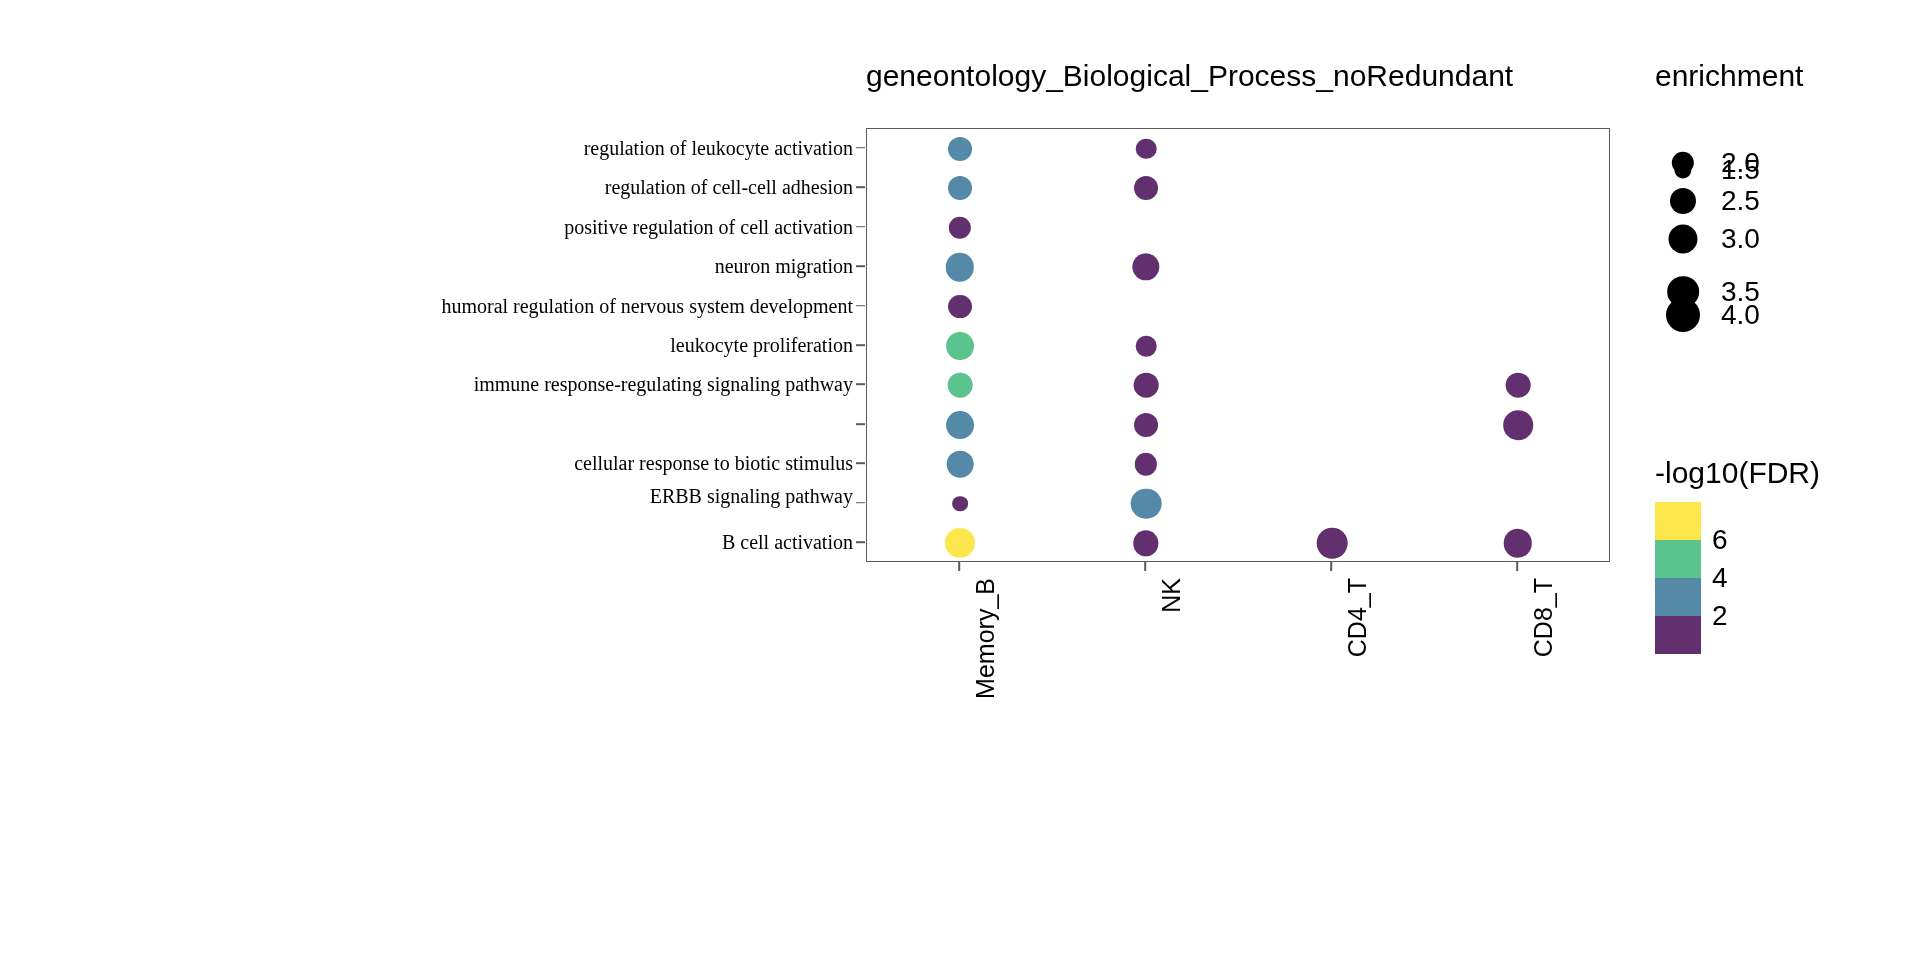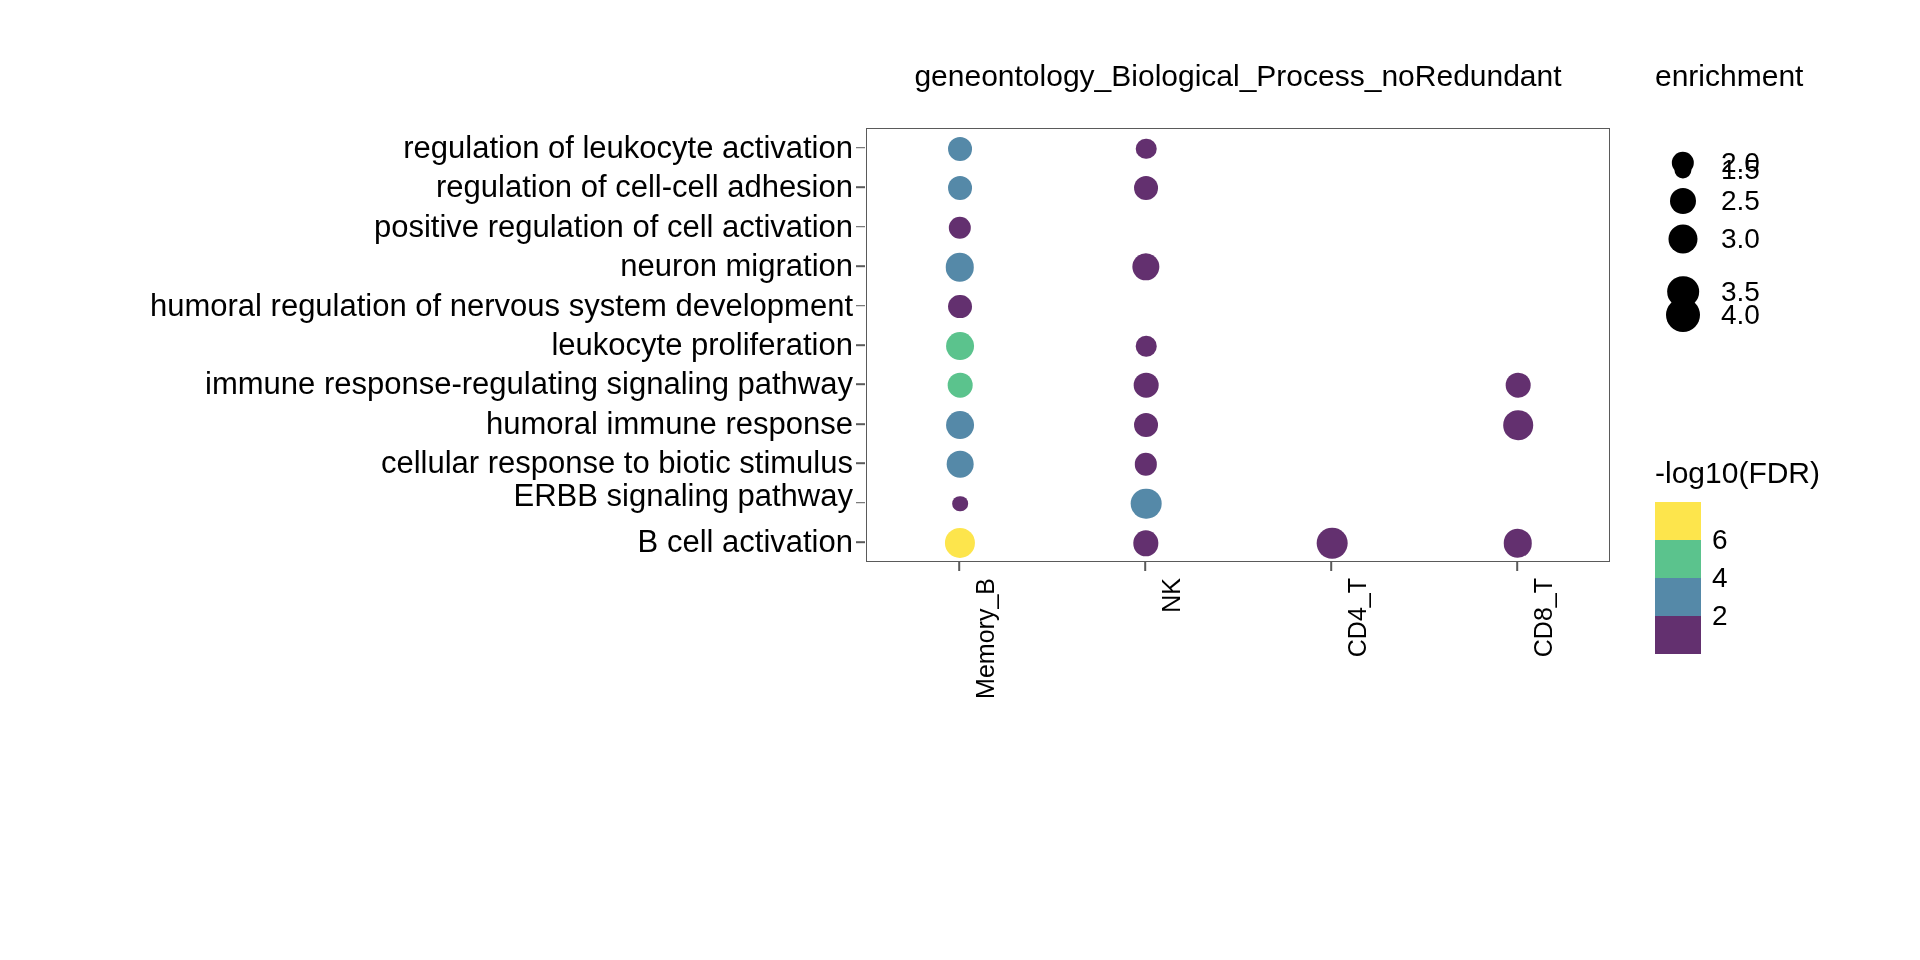"geneontology_Biological_Process_noRedund" #plot-title { text-align: center -> none }
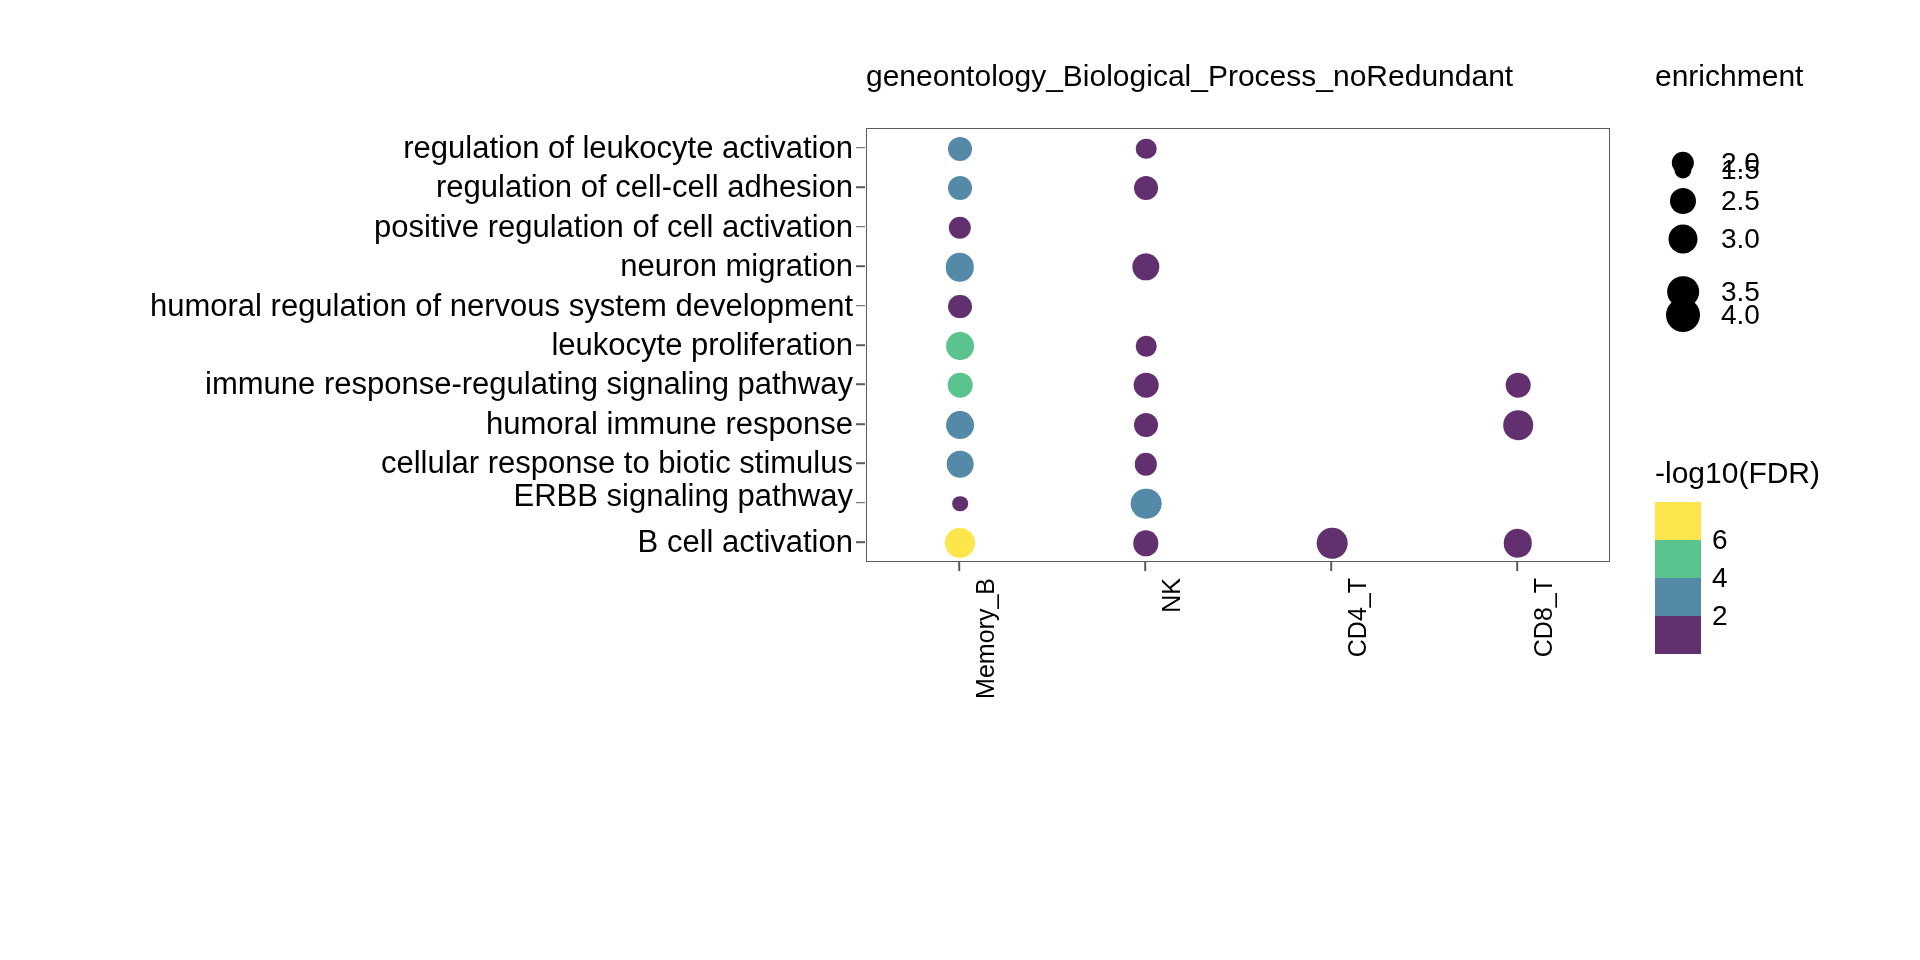"regulation of leukocyte activation" .ylabel { font-family: none -> Liberation Serif, serif; font-size: 31px -> 20px }
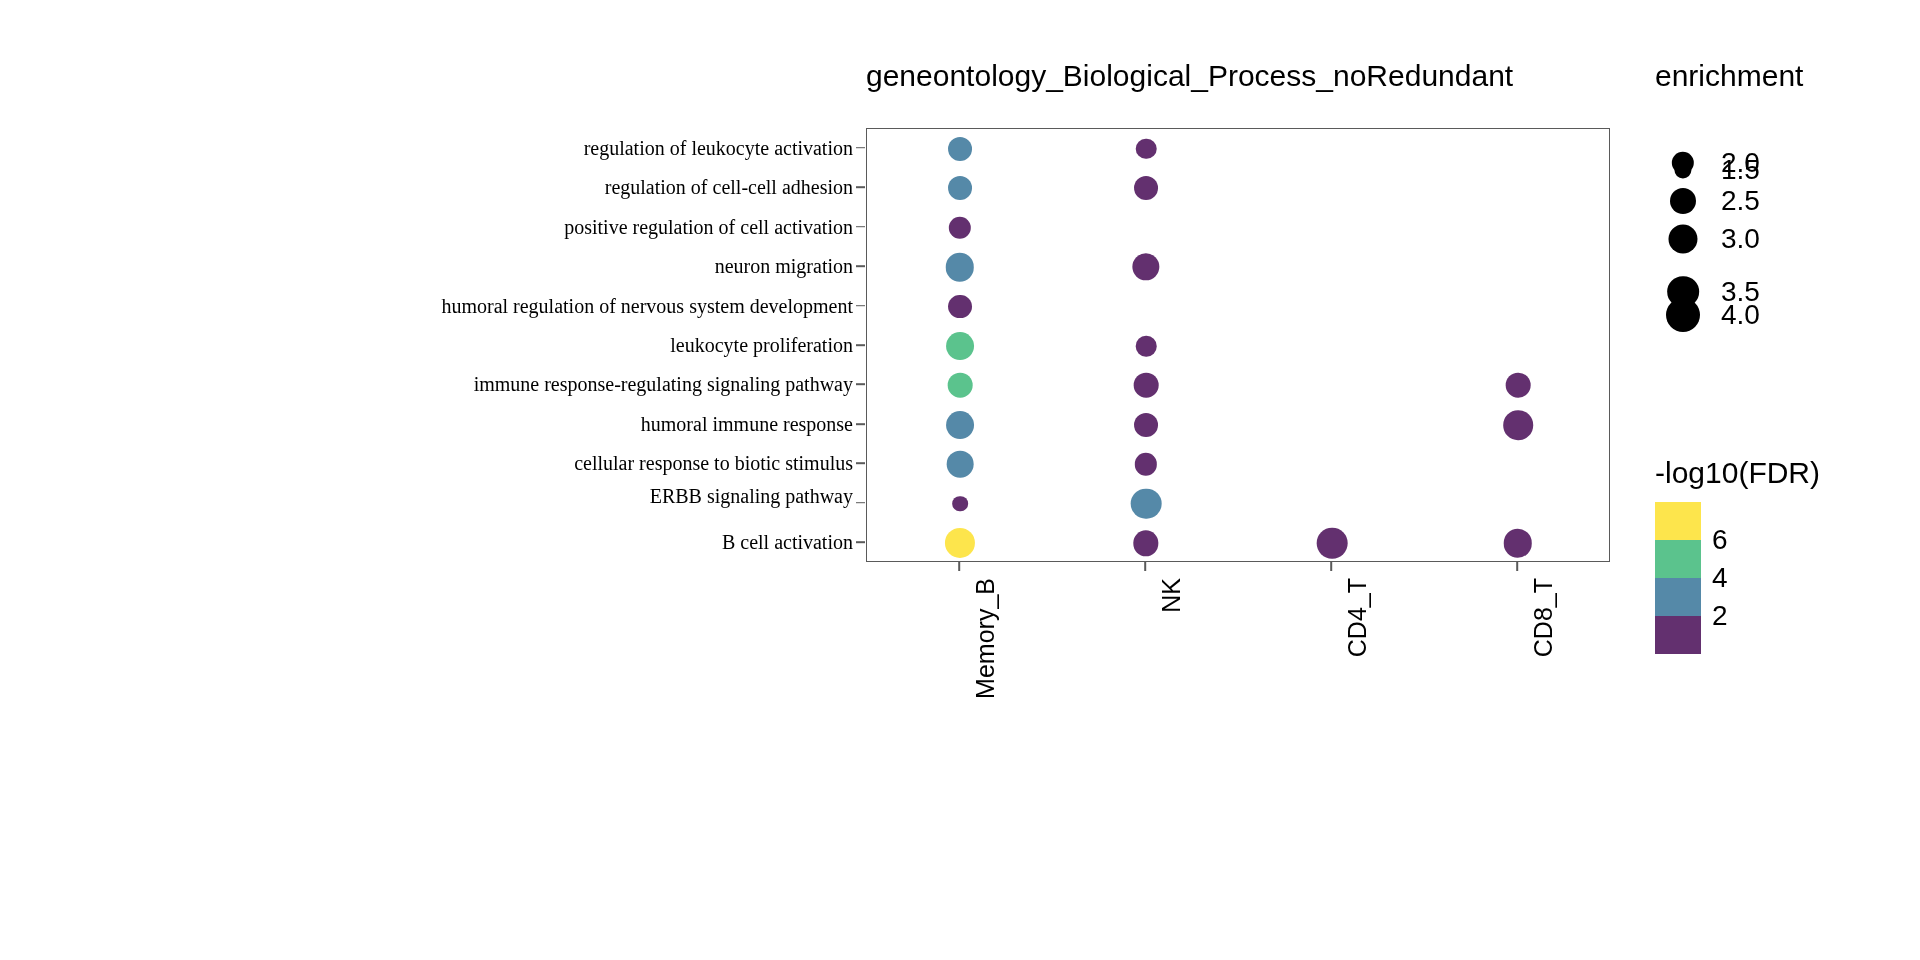"humoral immune response" div.ylabel { html: <div>humoral immune response</div> -> none }
